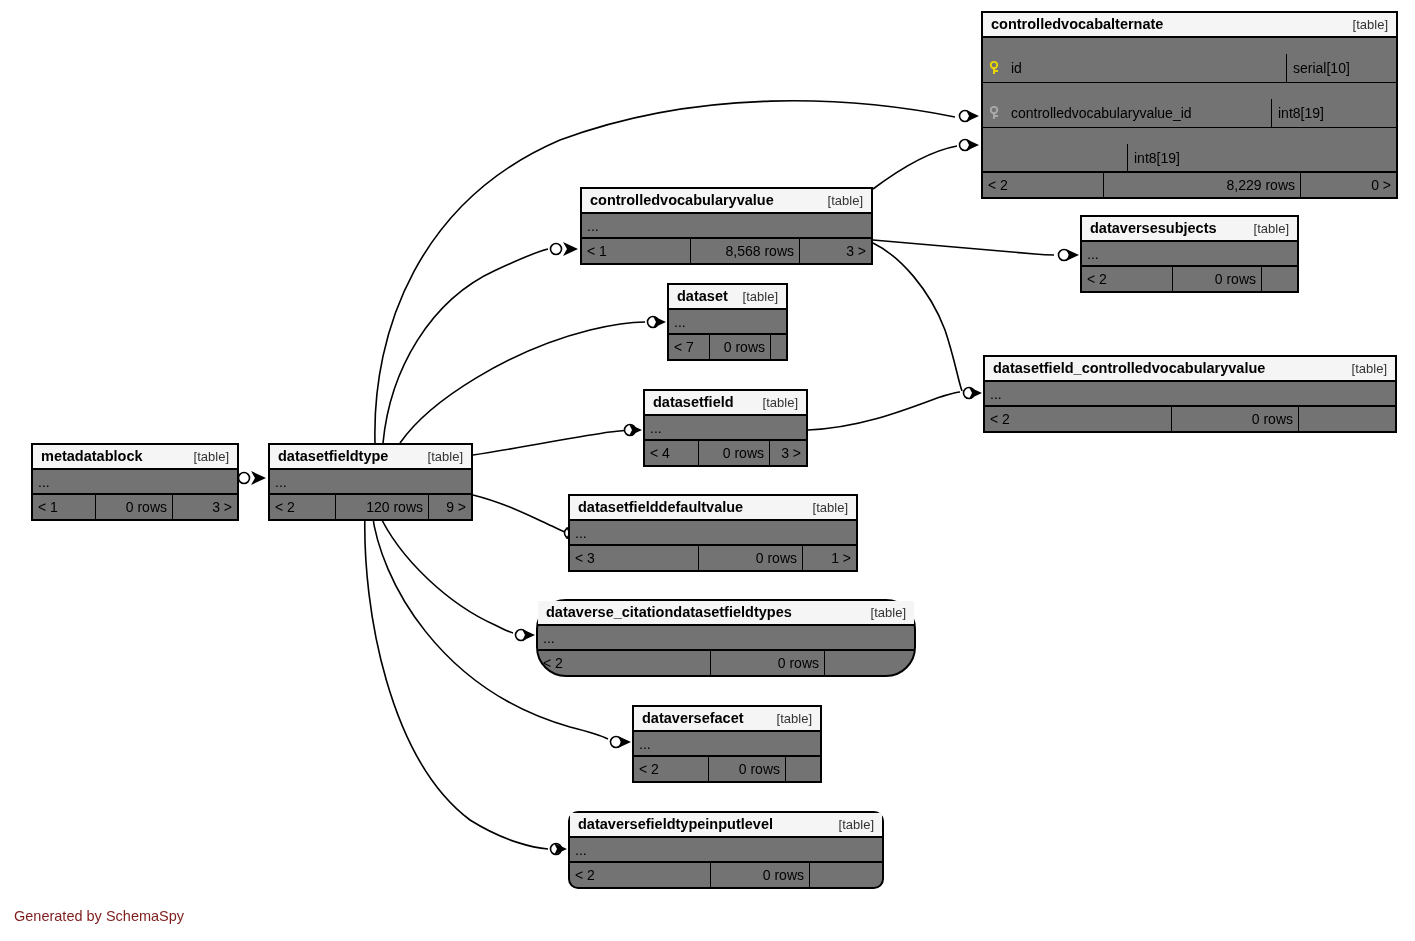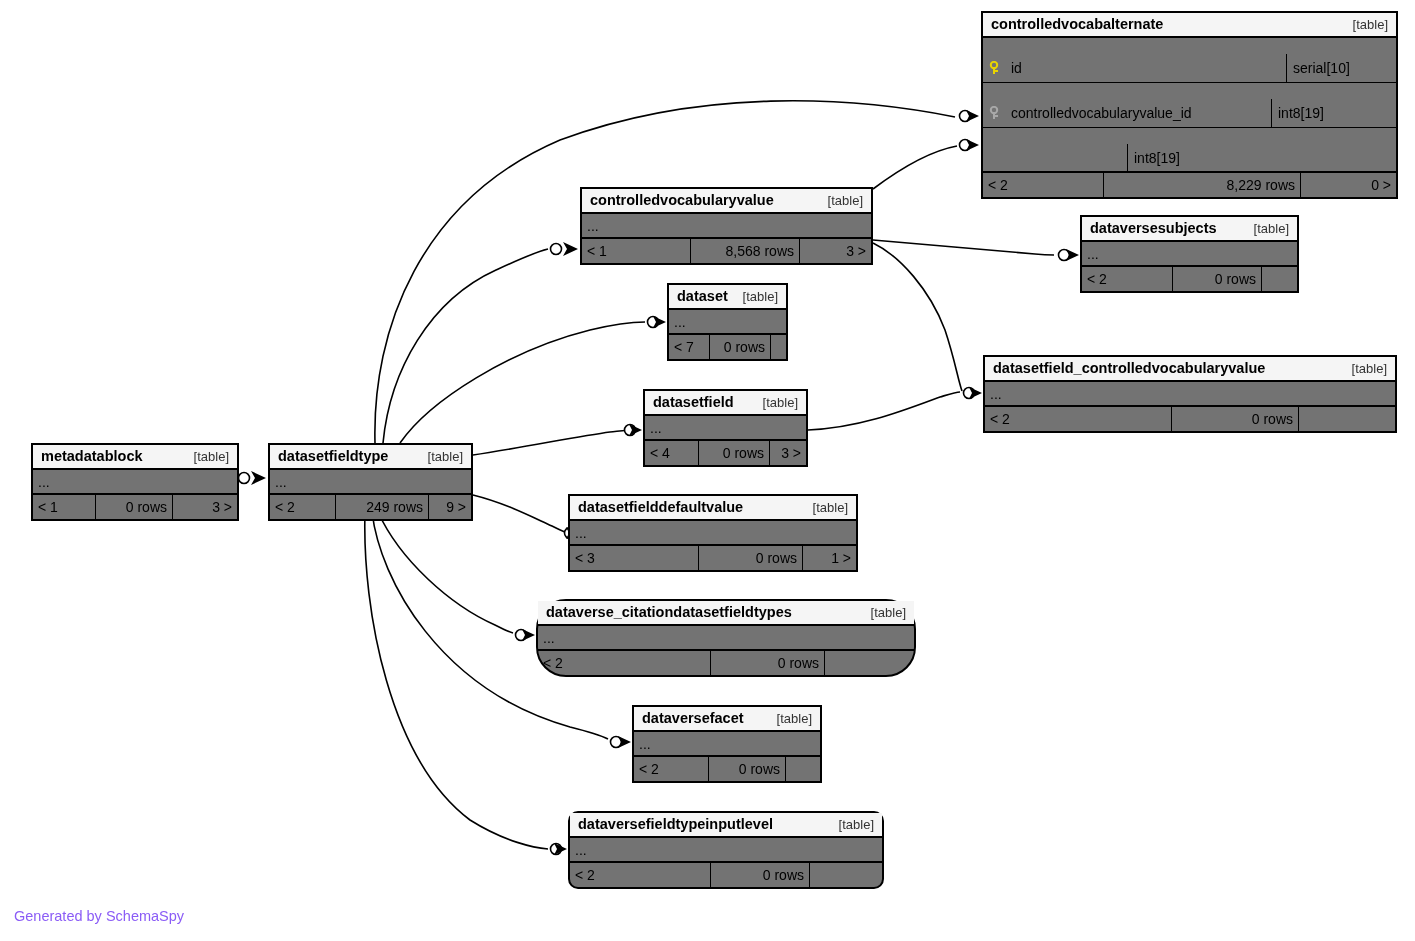"249 rows" span.fr-cell { text: 249 -> 120 }
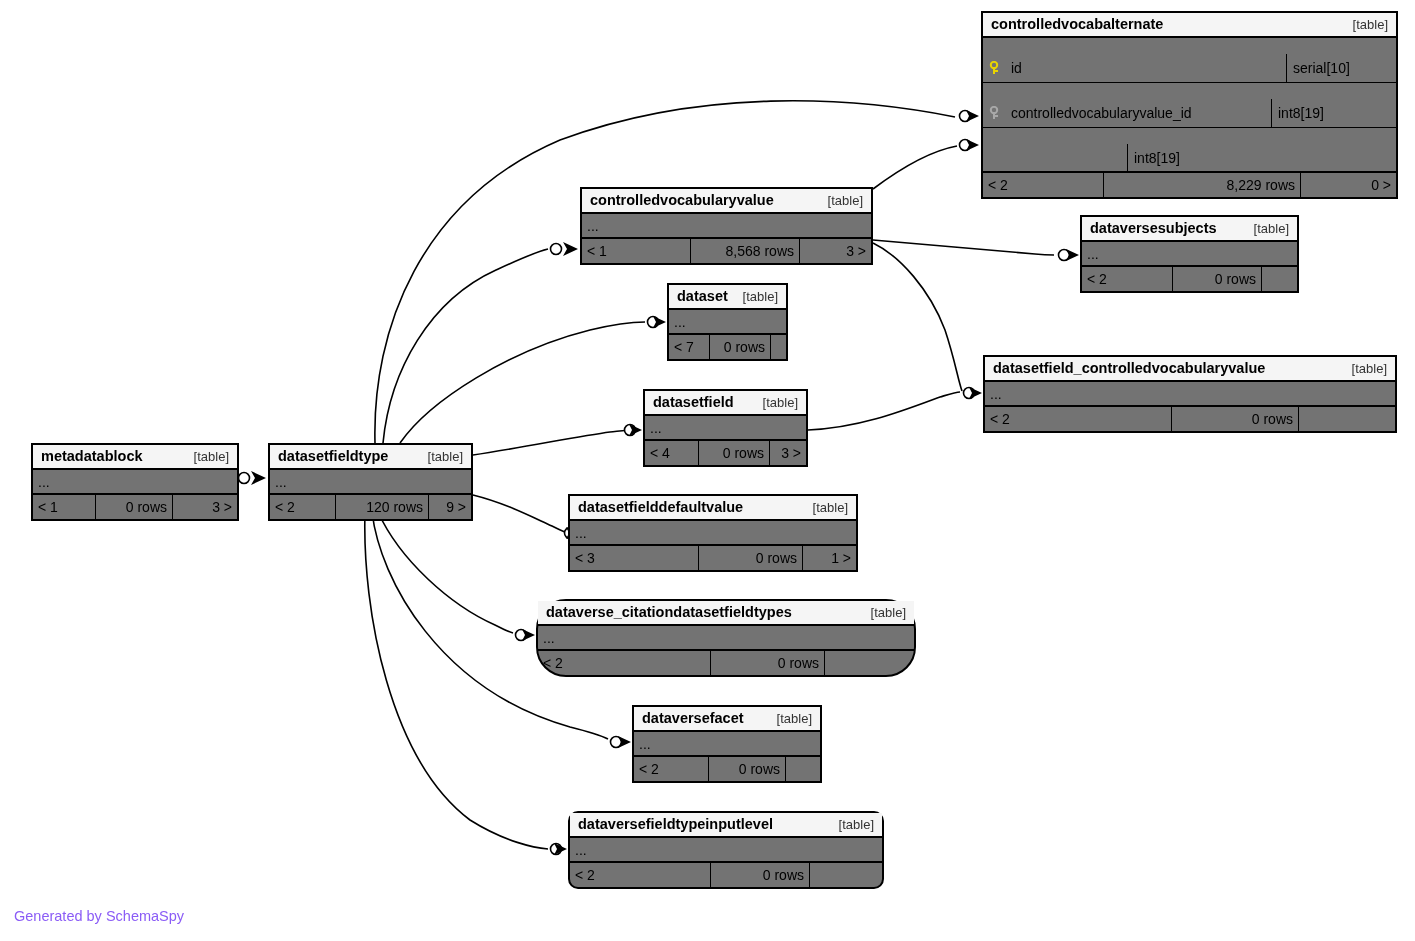"Generated by SchemaSpy" .credit { color: #8b5cf6 -> #7f1d1d }
